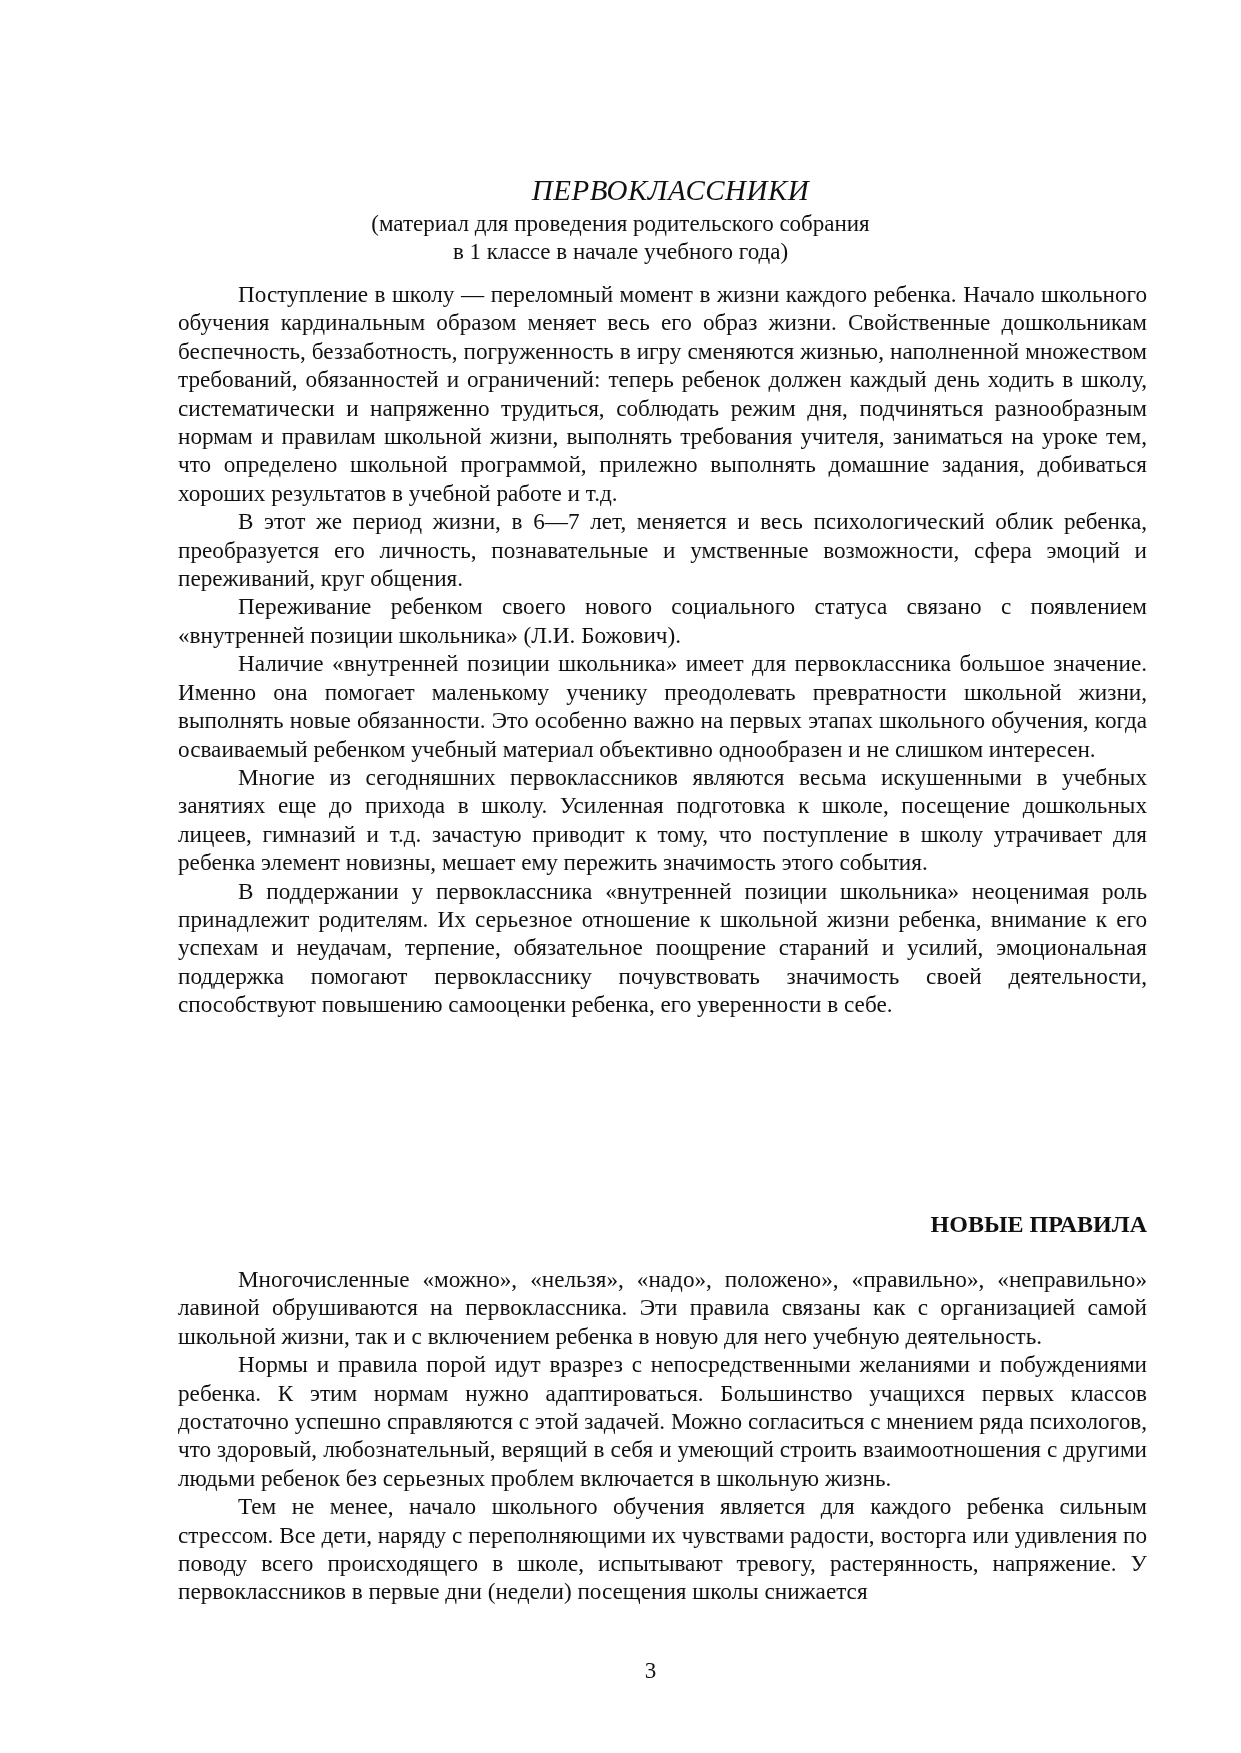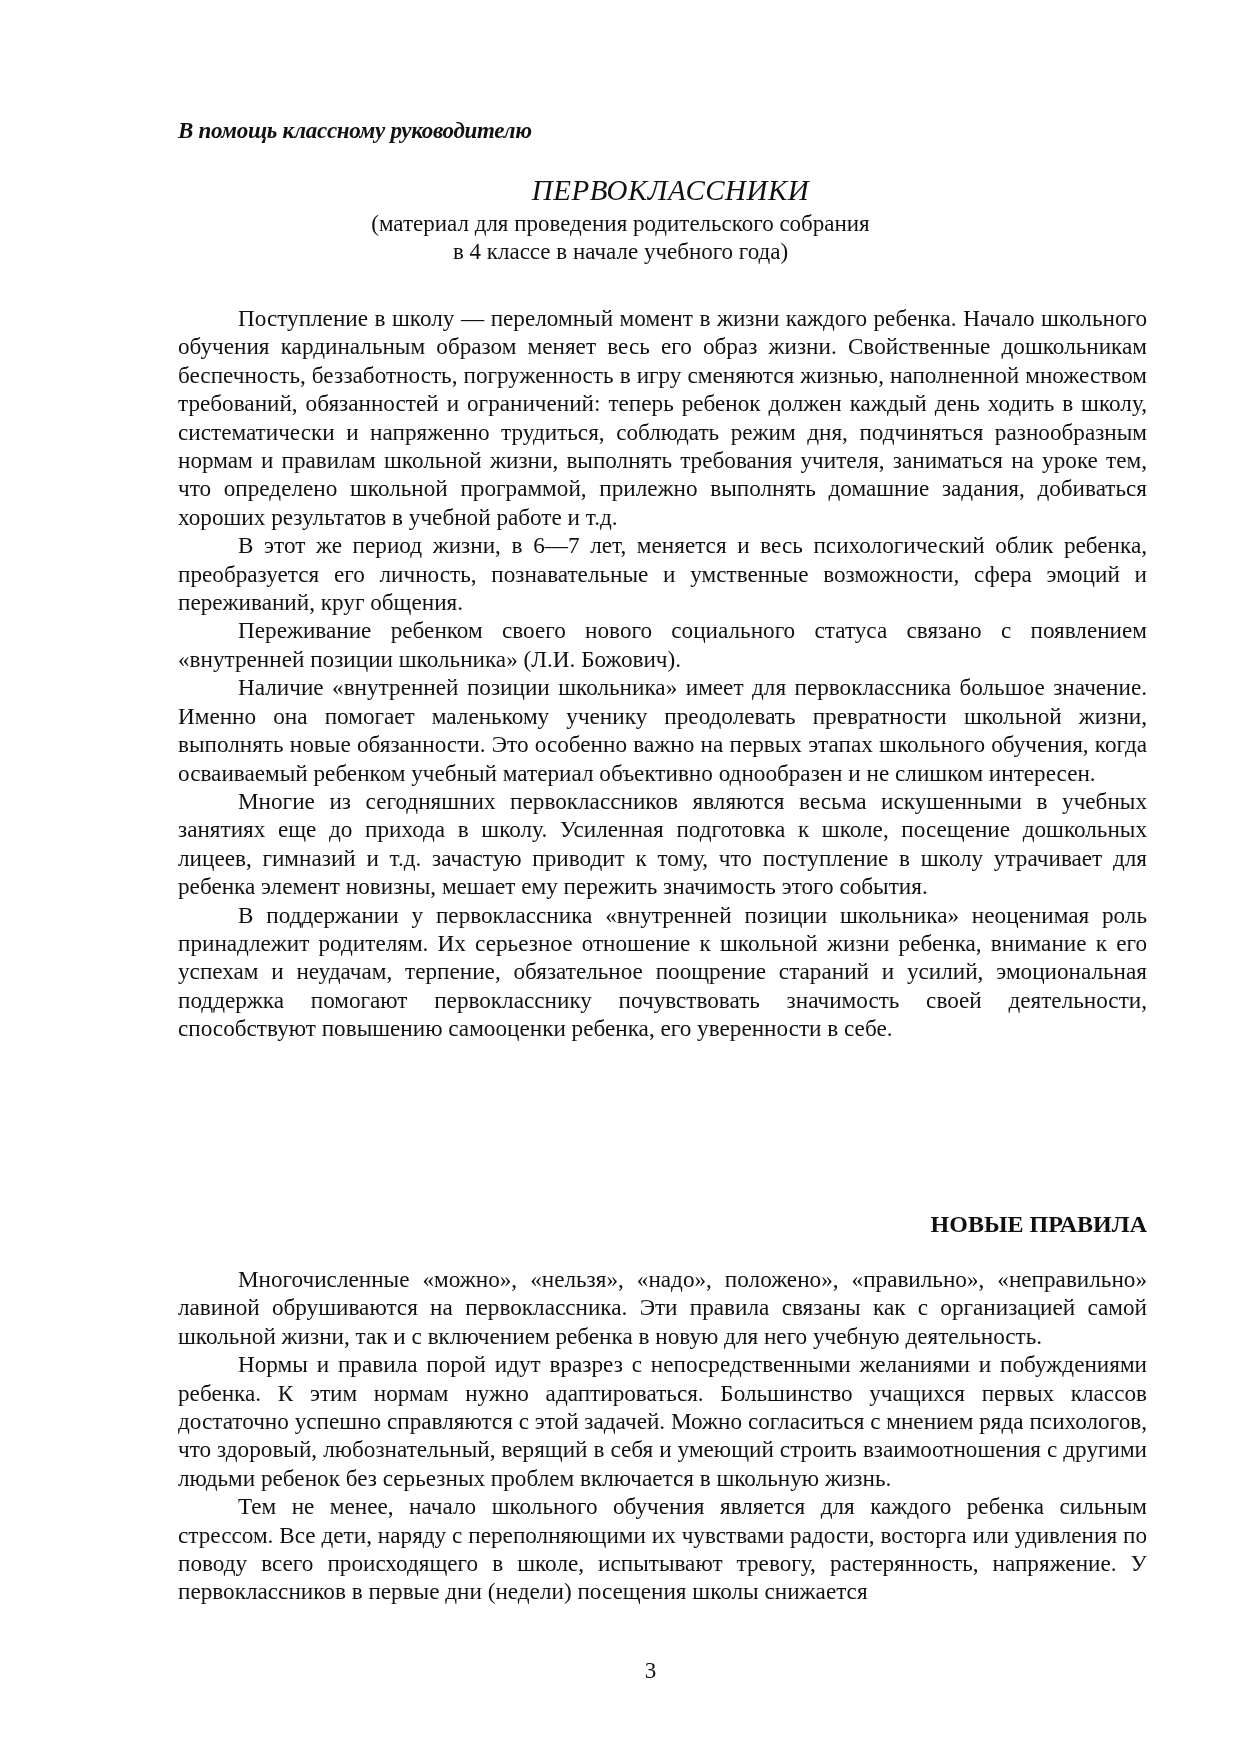"В помощь классному руководителю" div.rubric { html: <div>В помощь классному руководителю</div> -> none }
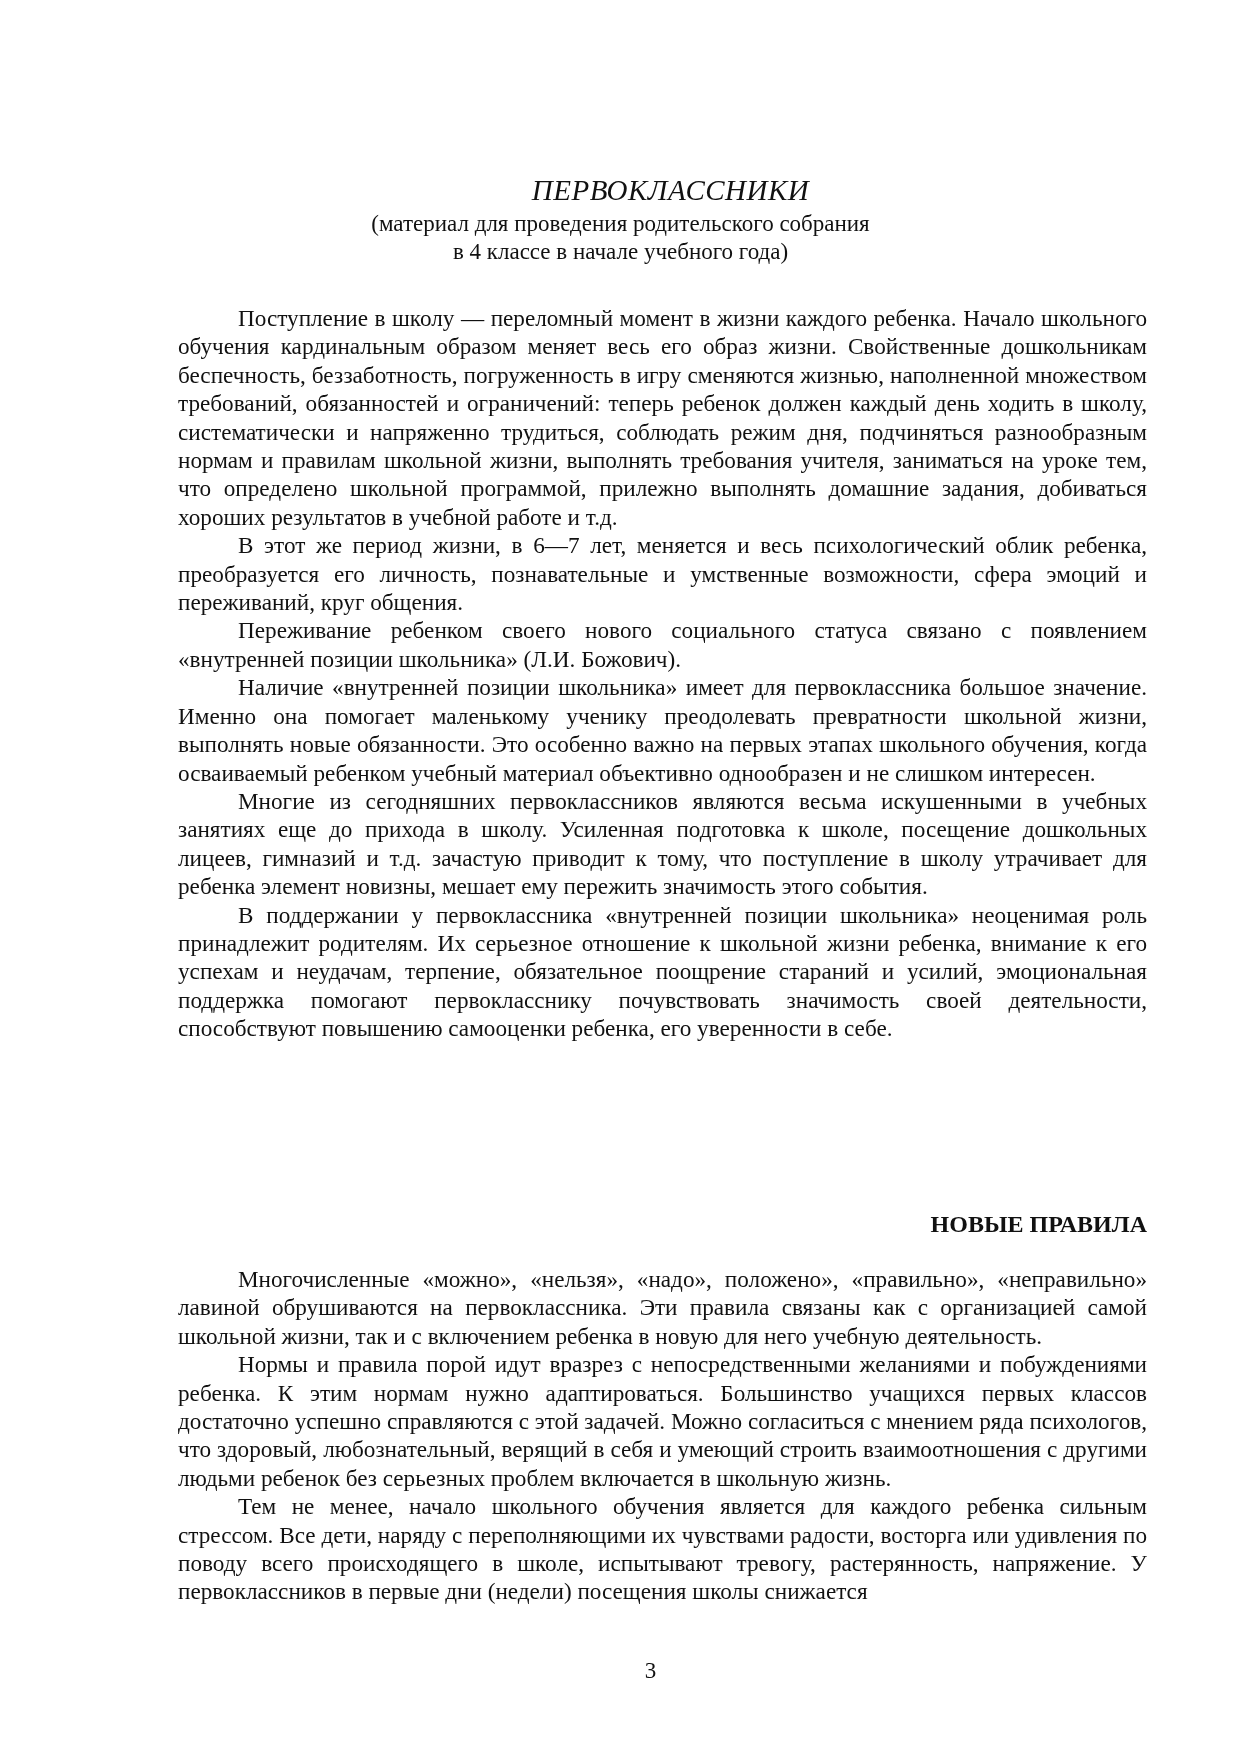"в 4 классе в начале" div.subtitle { text: 4 -> 1 }
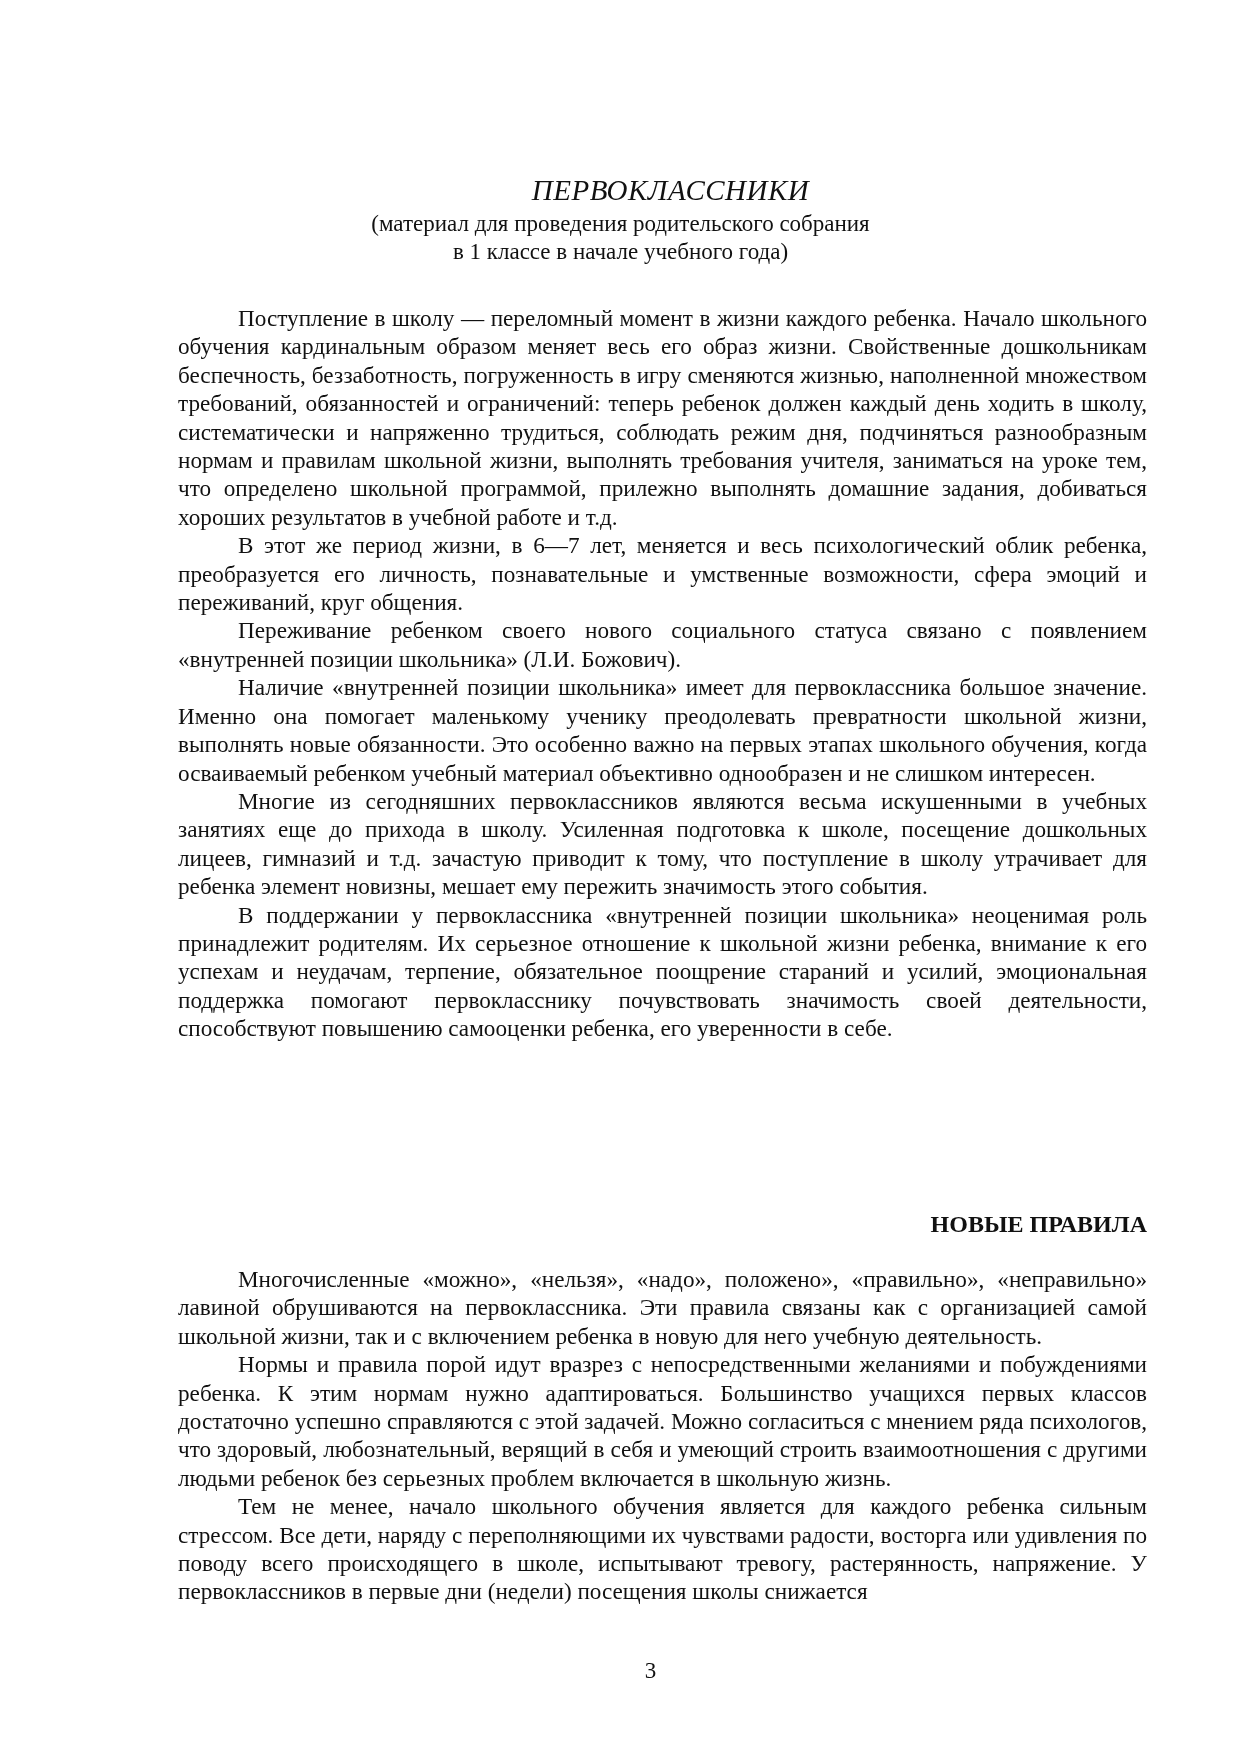"Поступление в школу — переломный" .sec1 { top: 304px -> 280px }
